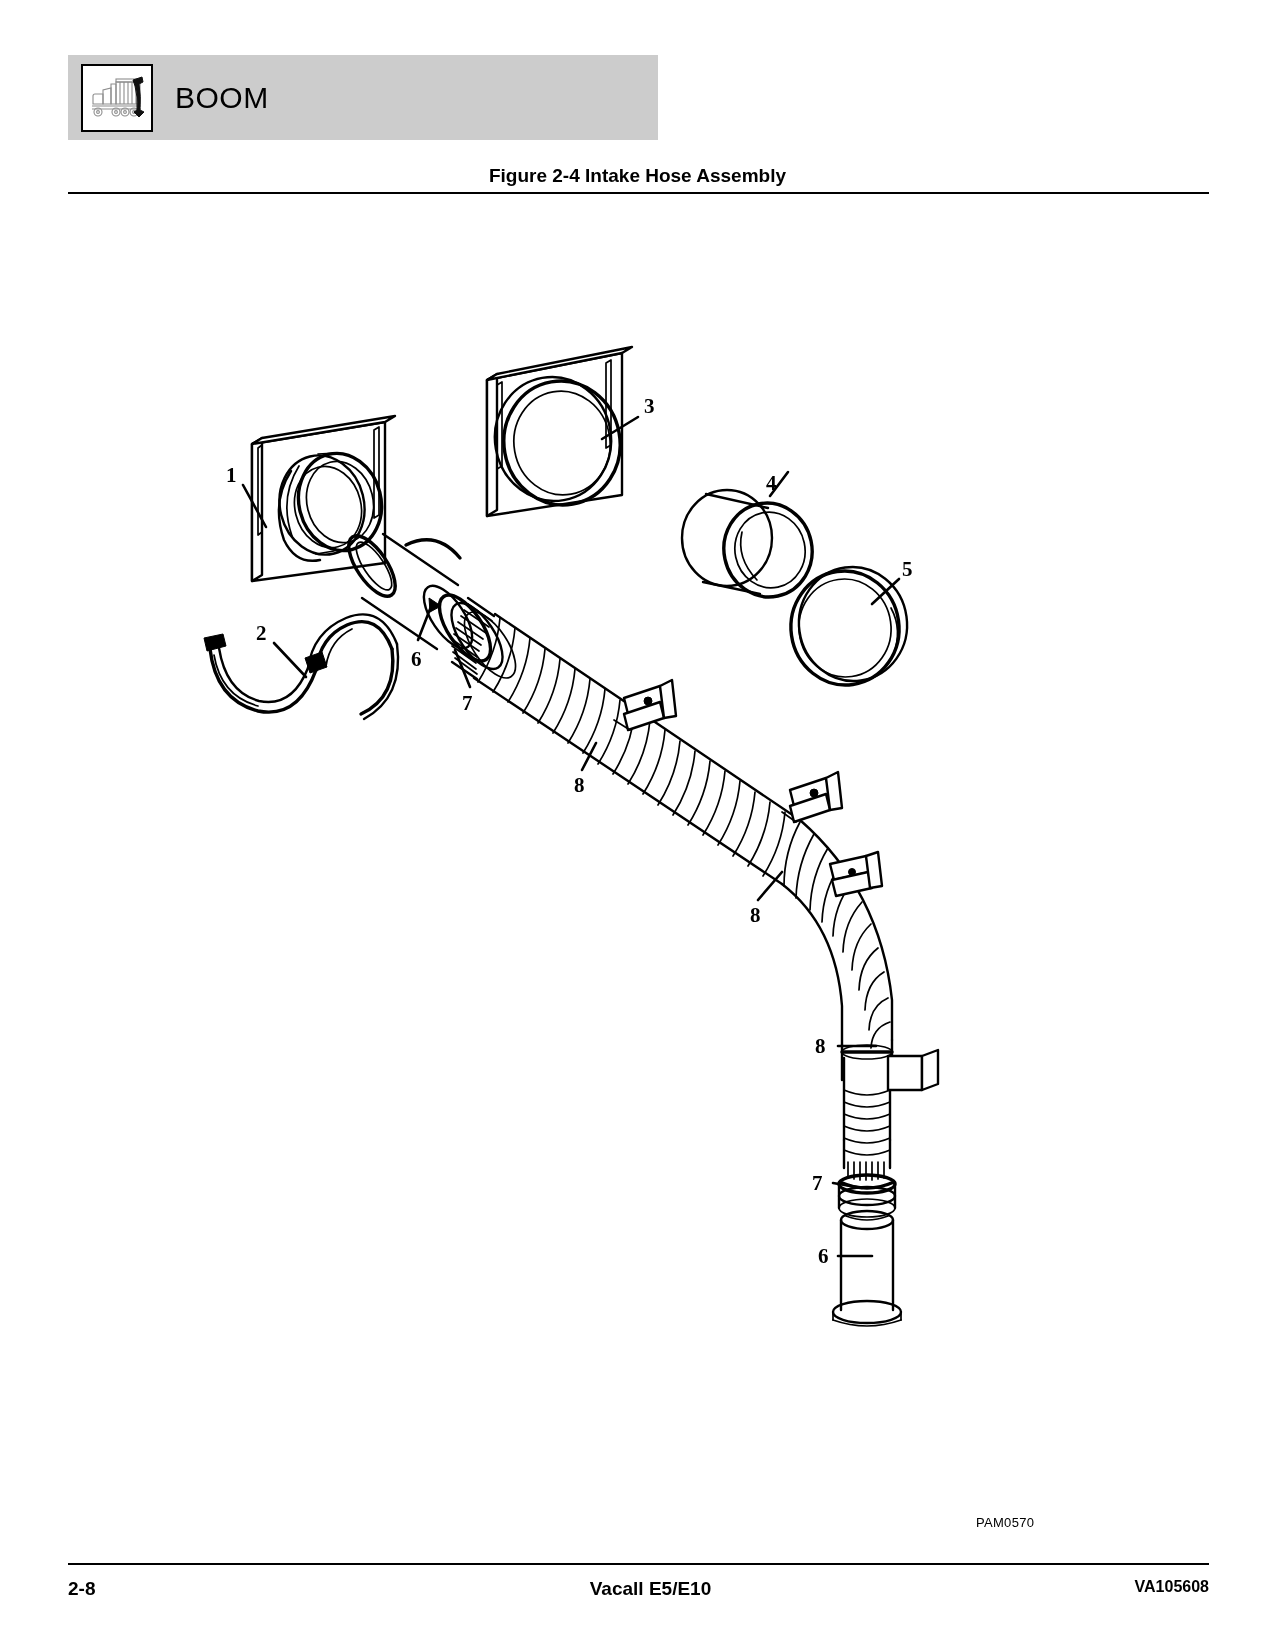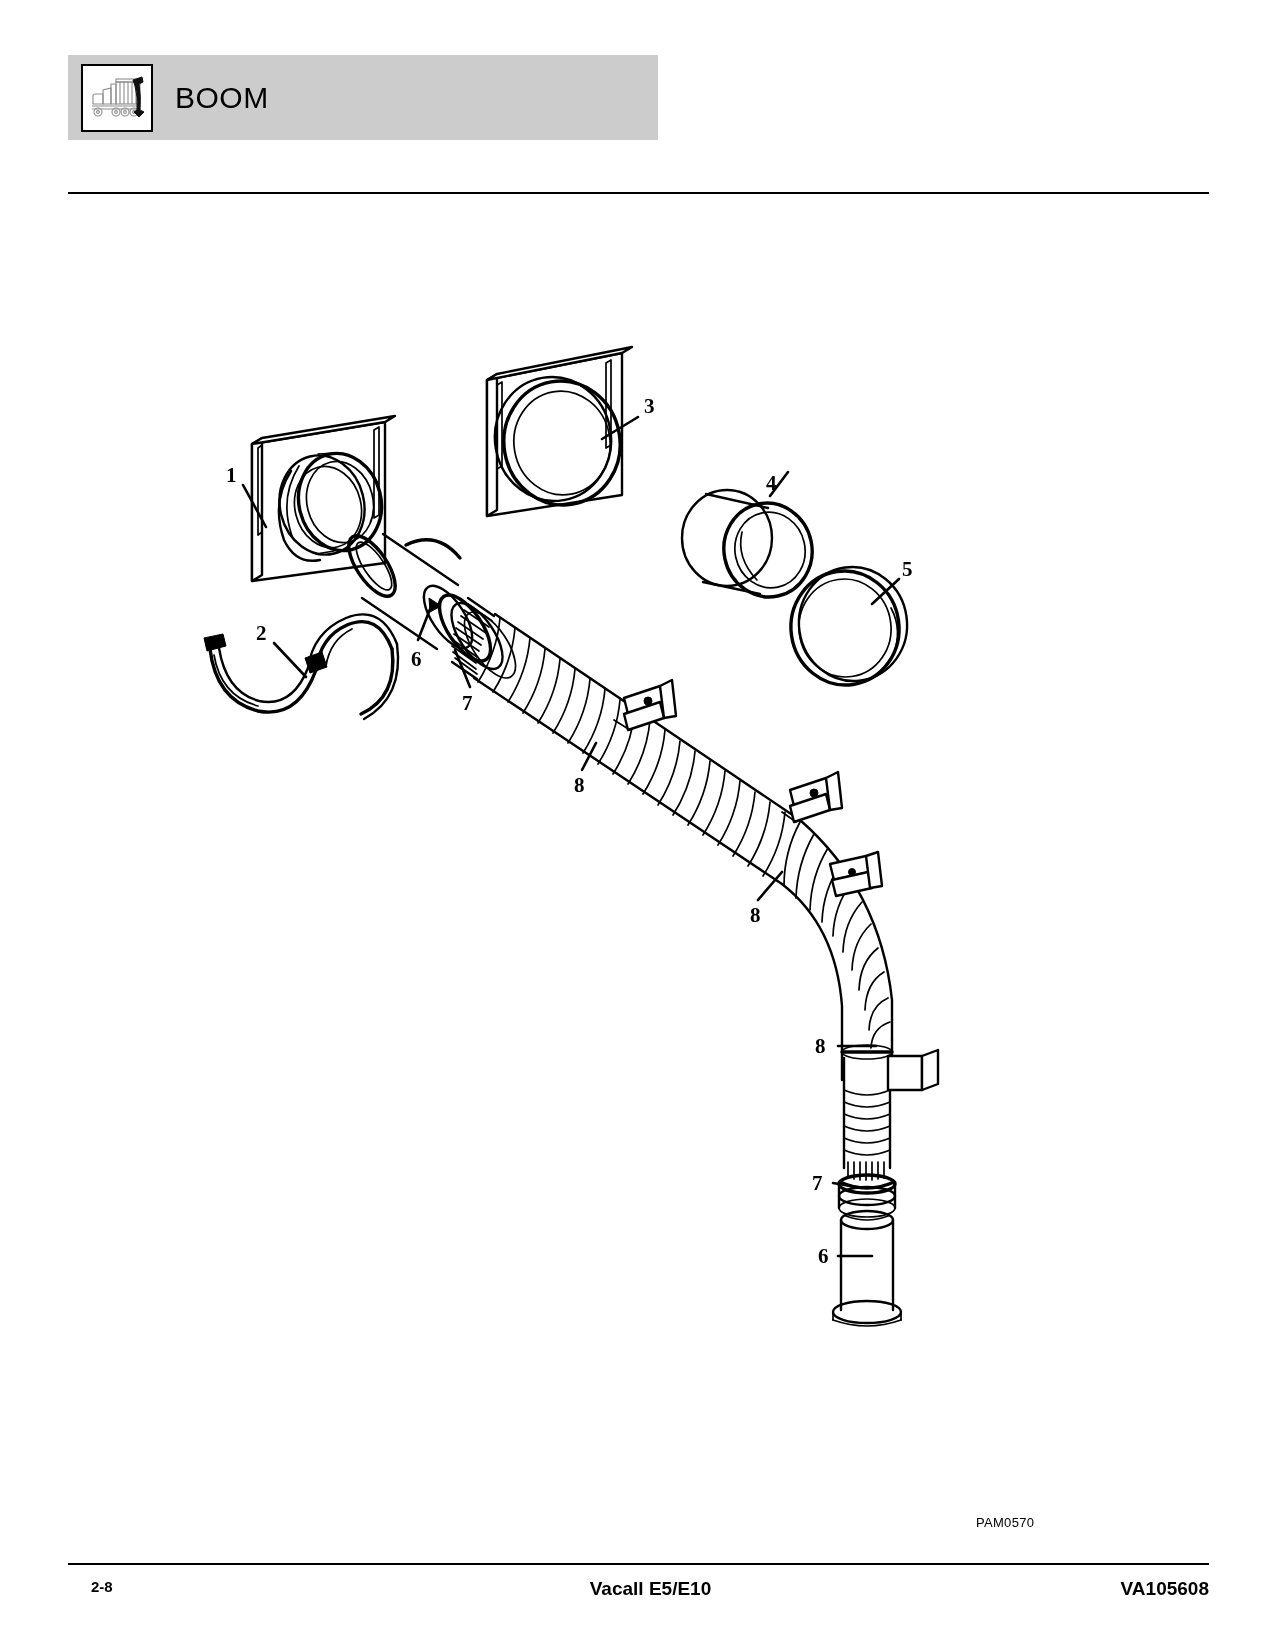"Figure 2-4 Intake Hose Assembly" div { html: none -> <div>Figure 2-4 Intake Hose Assembly</div> }
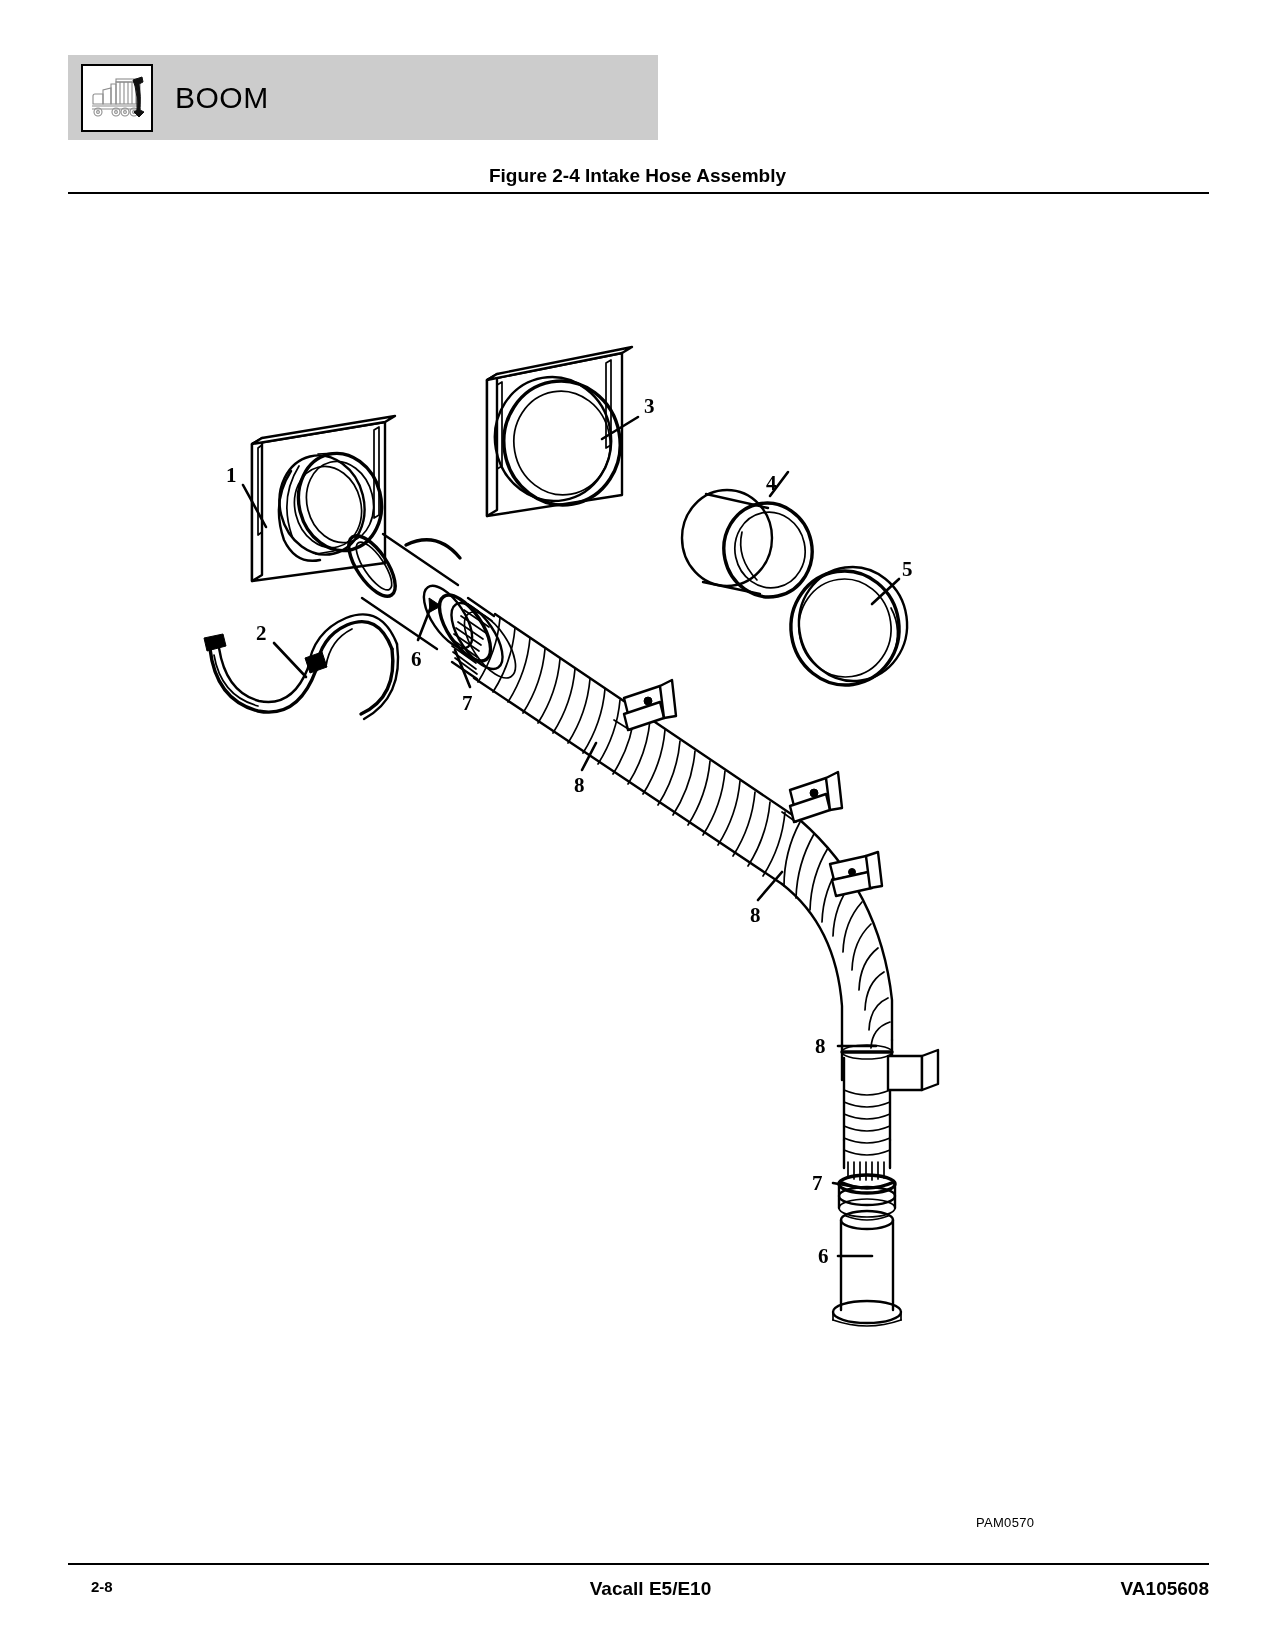"2-8" #footer-left { font-size: 15px -> 19px; margin-left: 23px -> none }
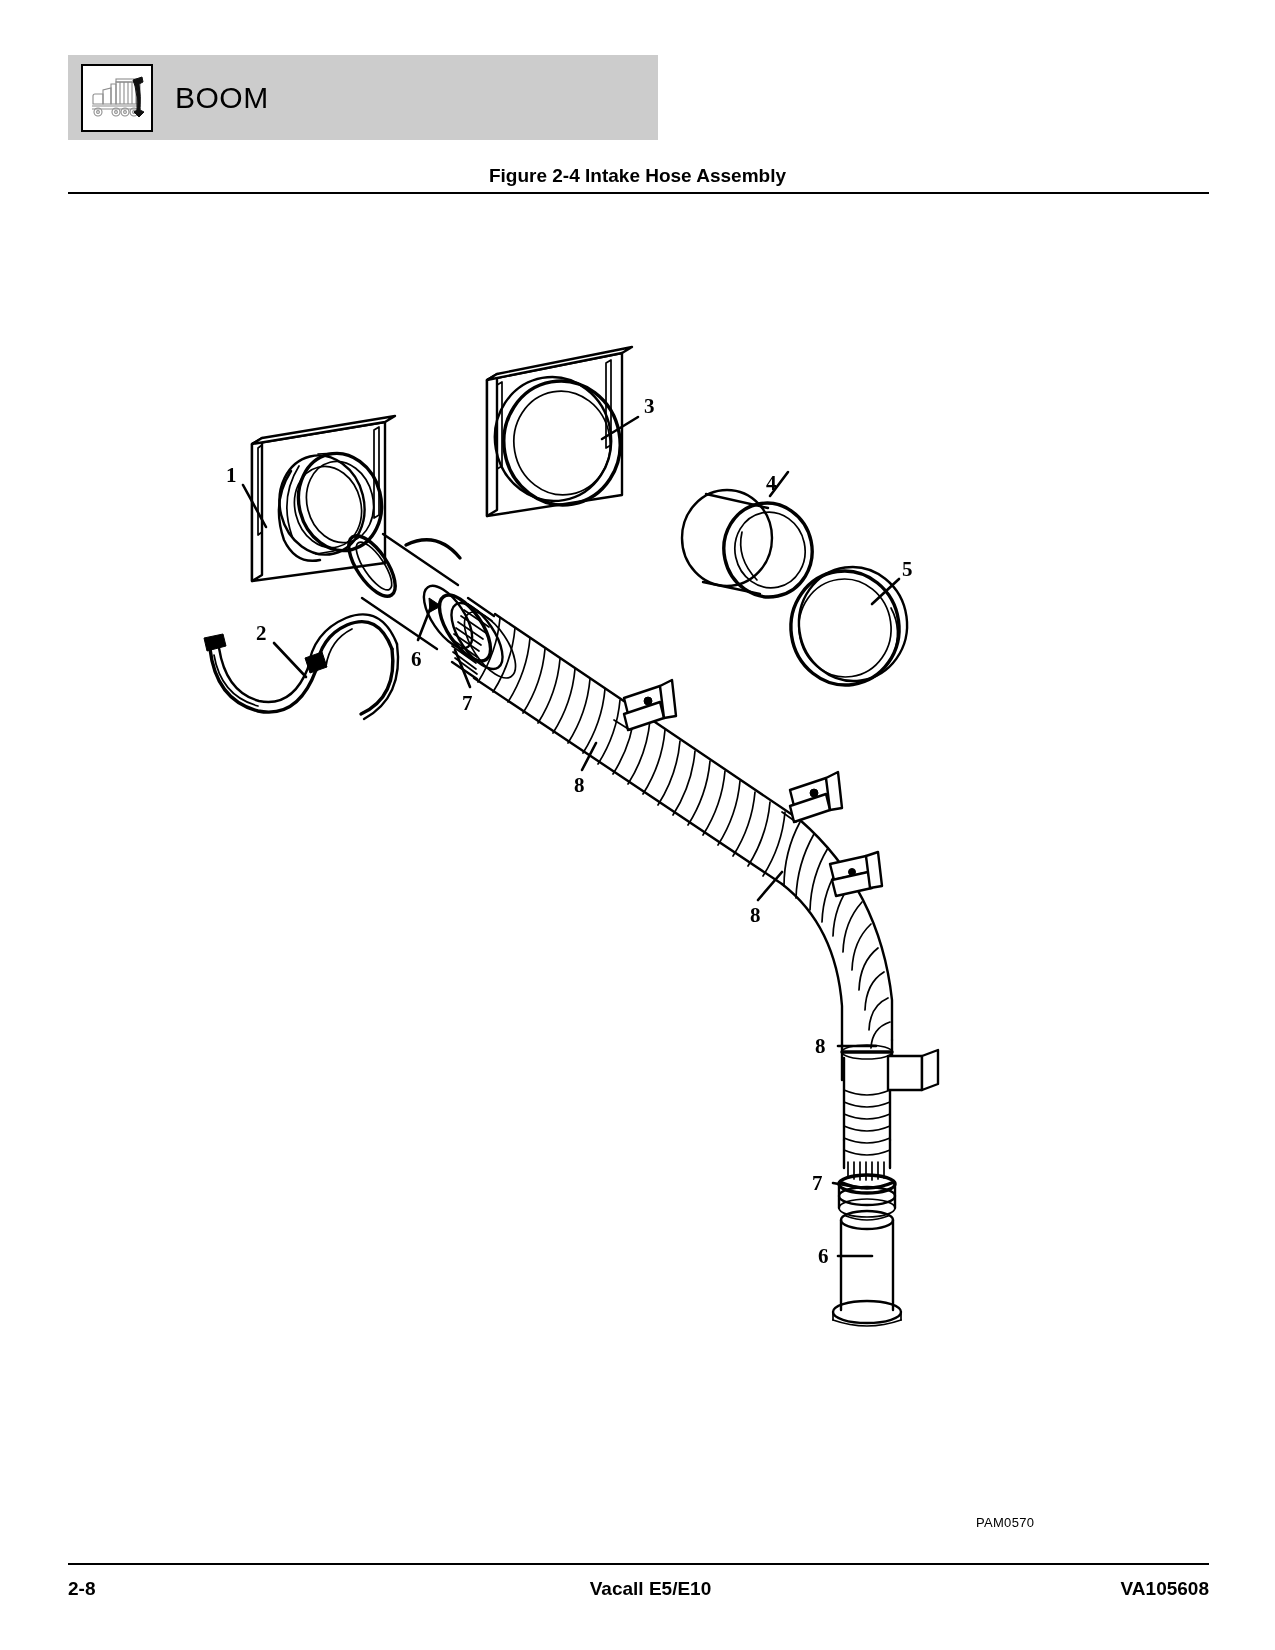"VA105608" #footer-right { font-size: 19px -> 16px }
